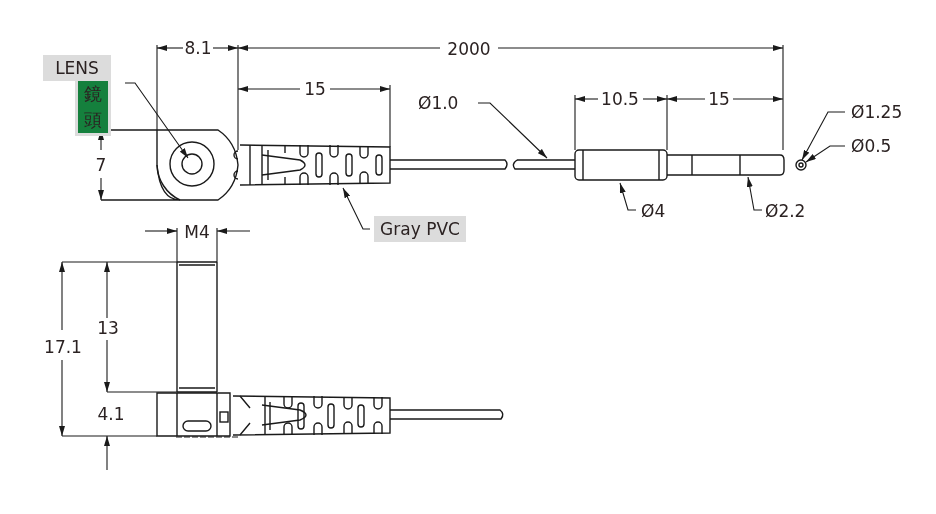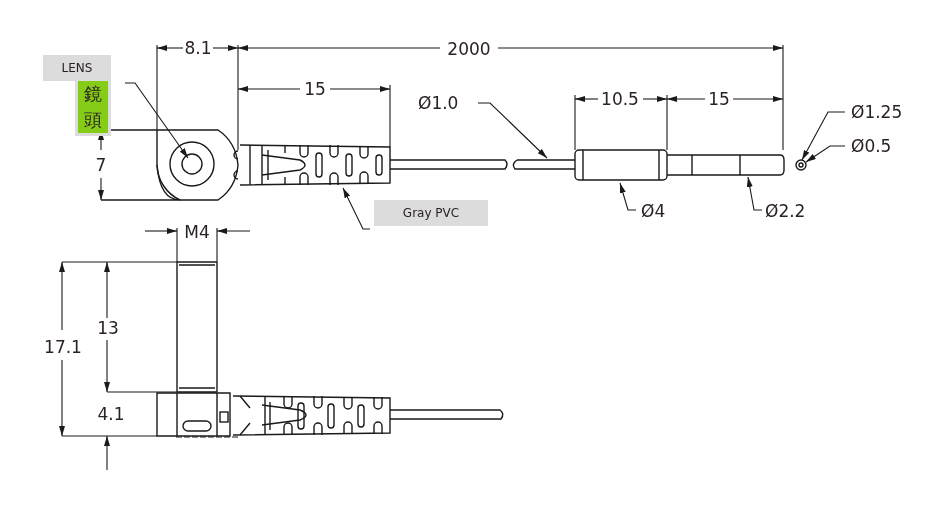"LENS" .label-box .top { font-size: 12px -> 17px }
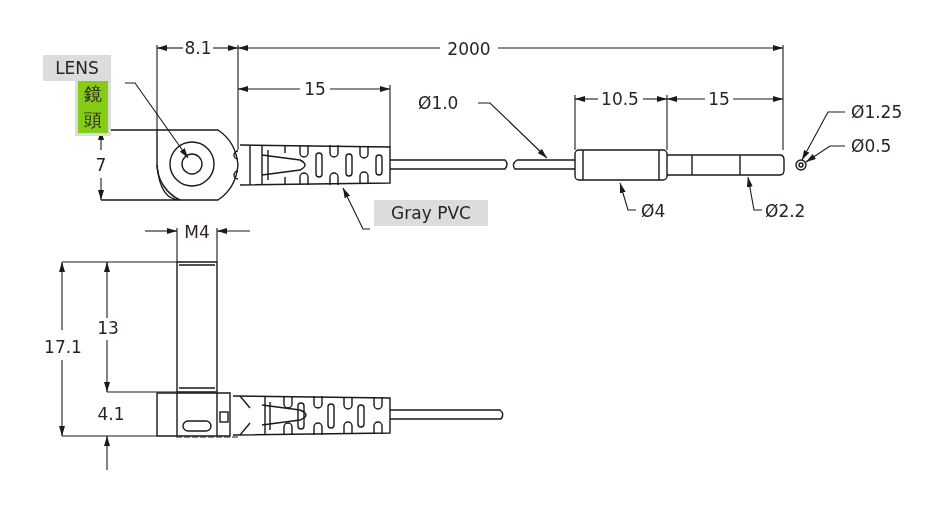"鏡頭" .label-box .bot { background: #84cc16 -> #15803d }
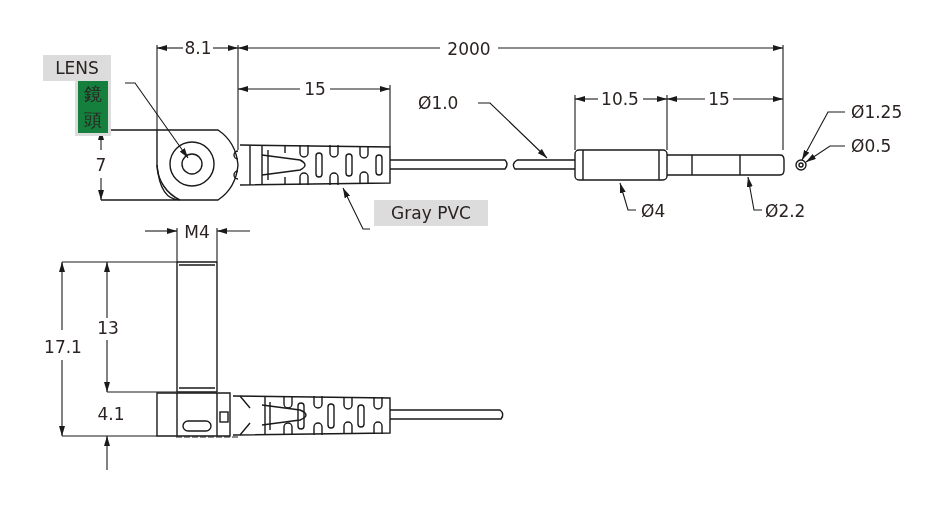"Gray PVC" div.label-box { top: 200px -> 216px; width: 114px -> 92px }
